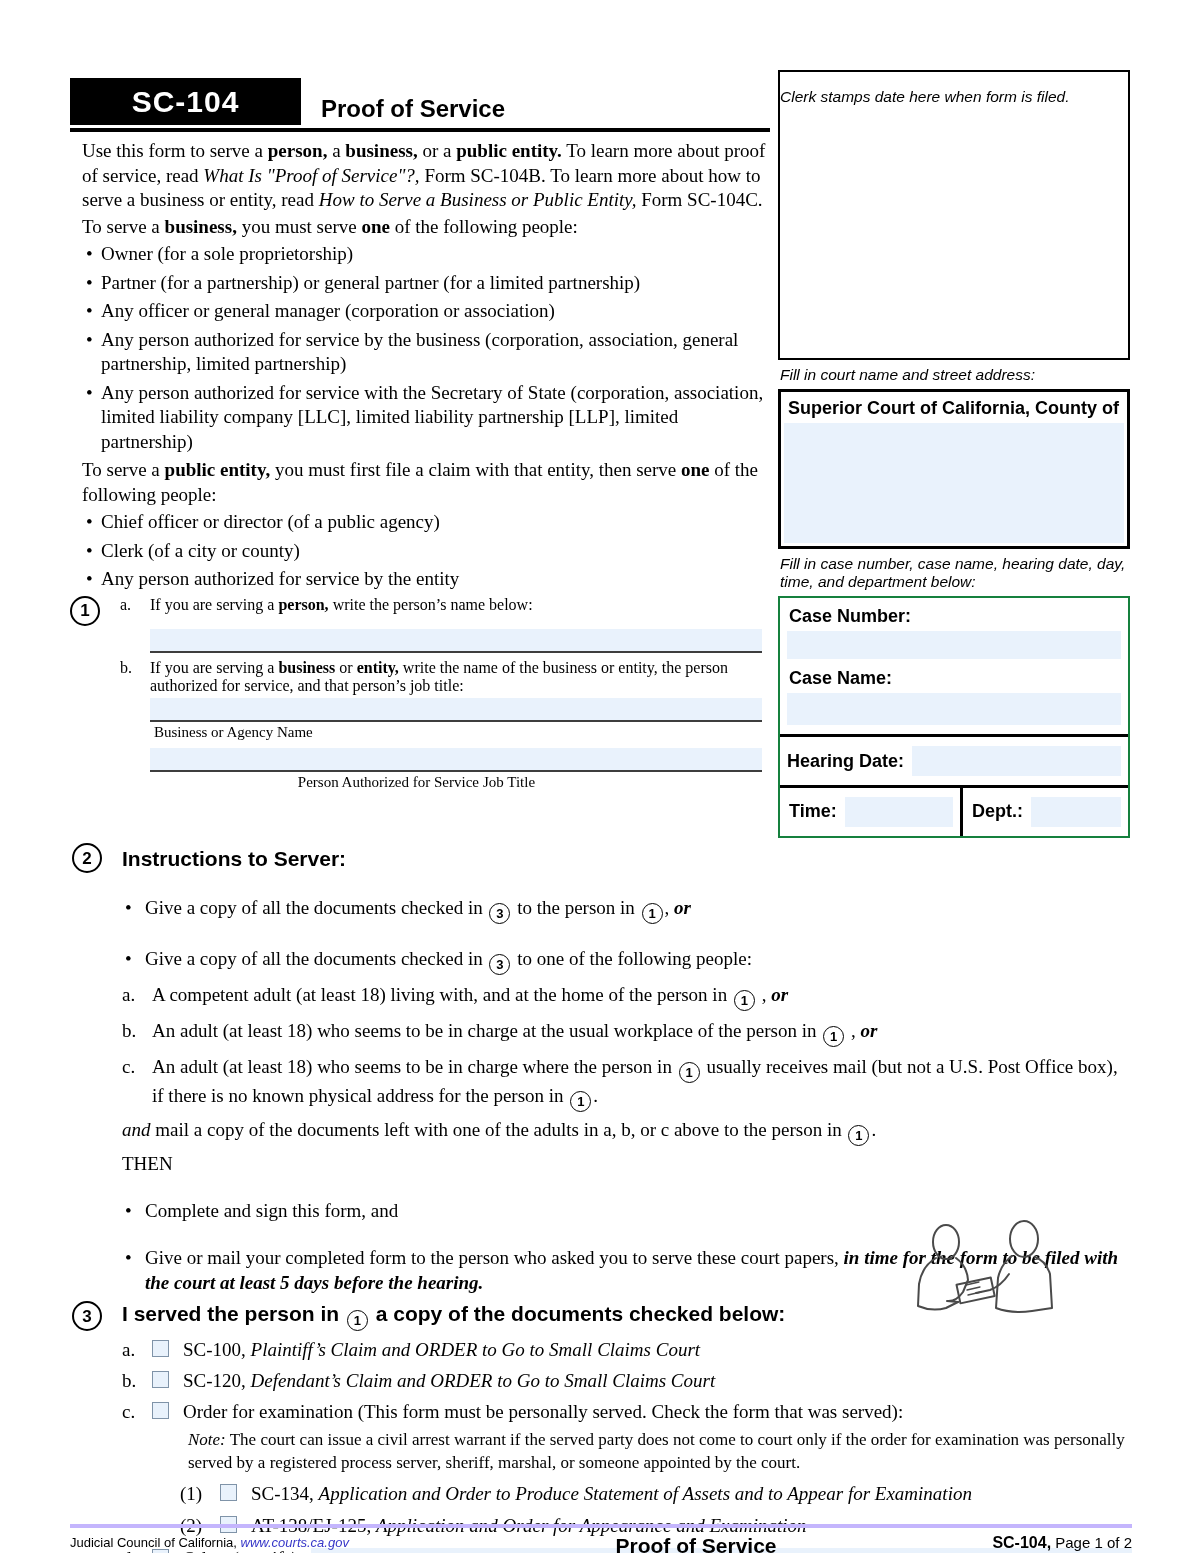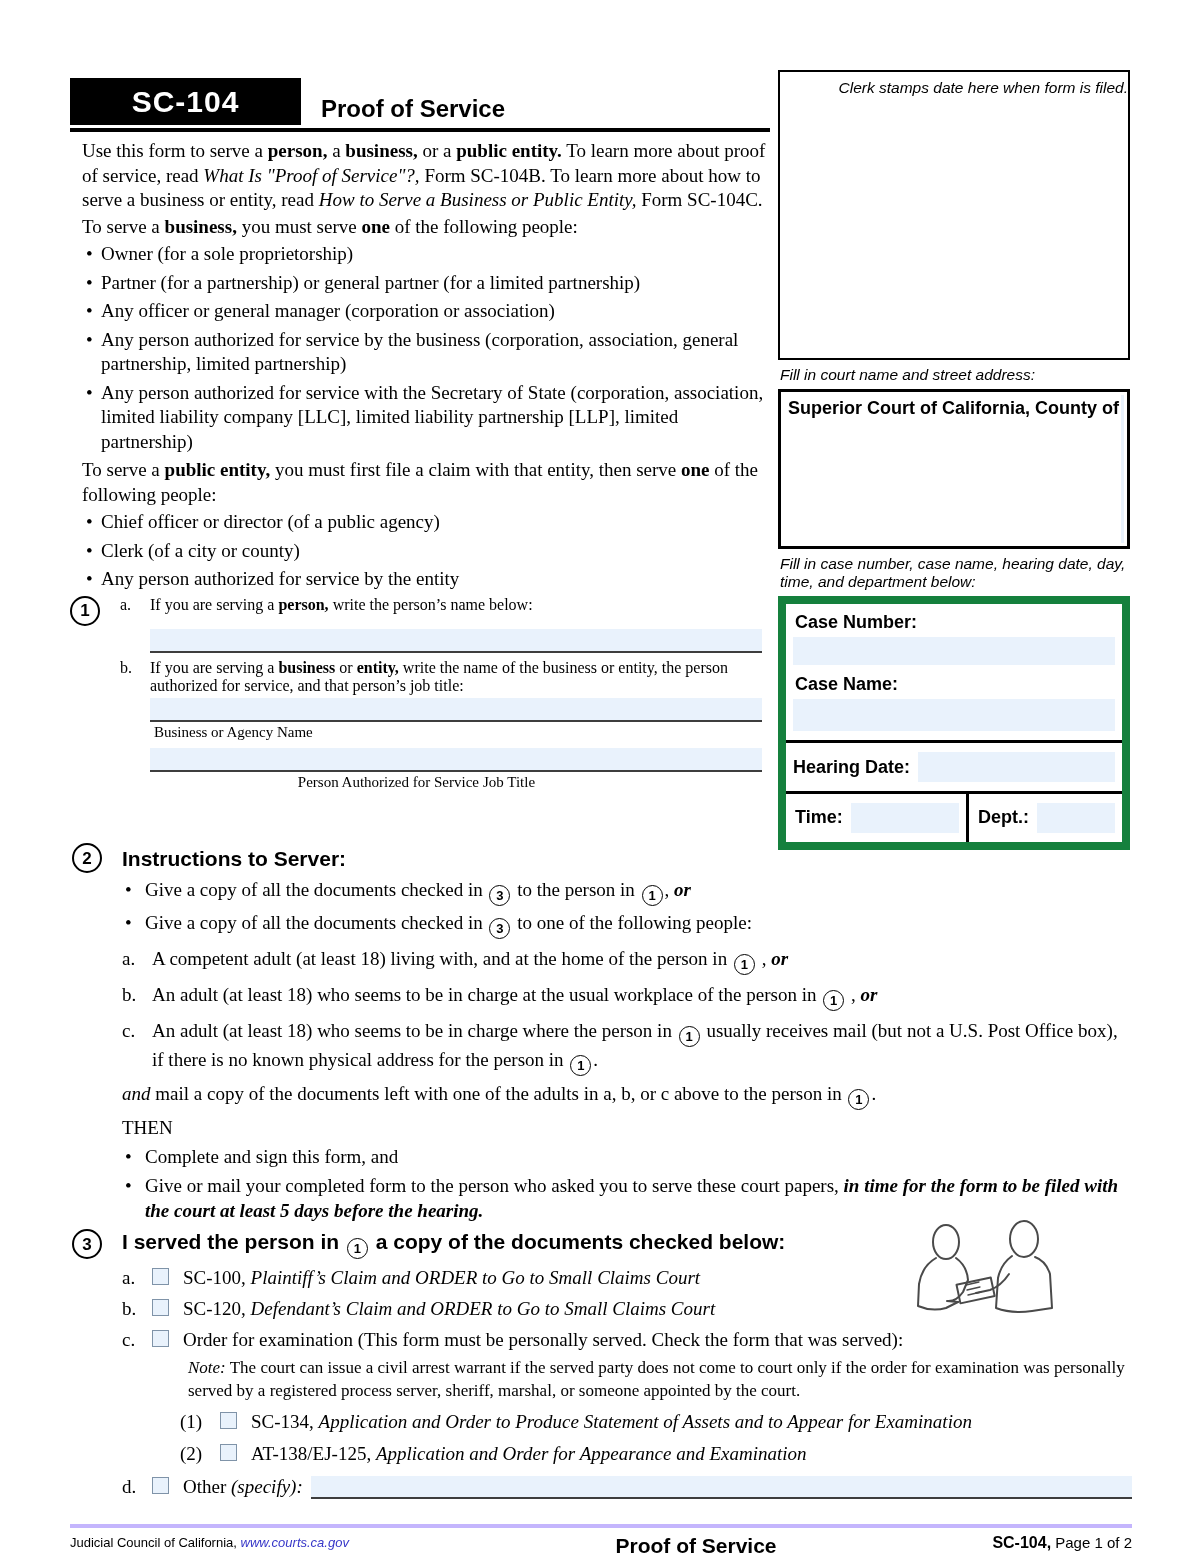"Clerk stamps date here when" .clerk-box { padding-top: 7px -> 16px; text-align: right -> left }
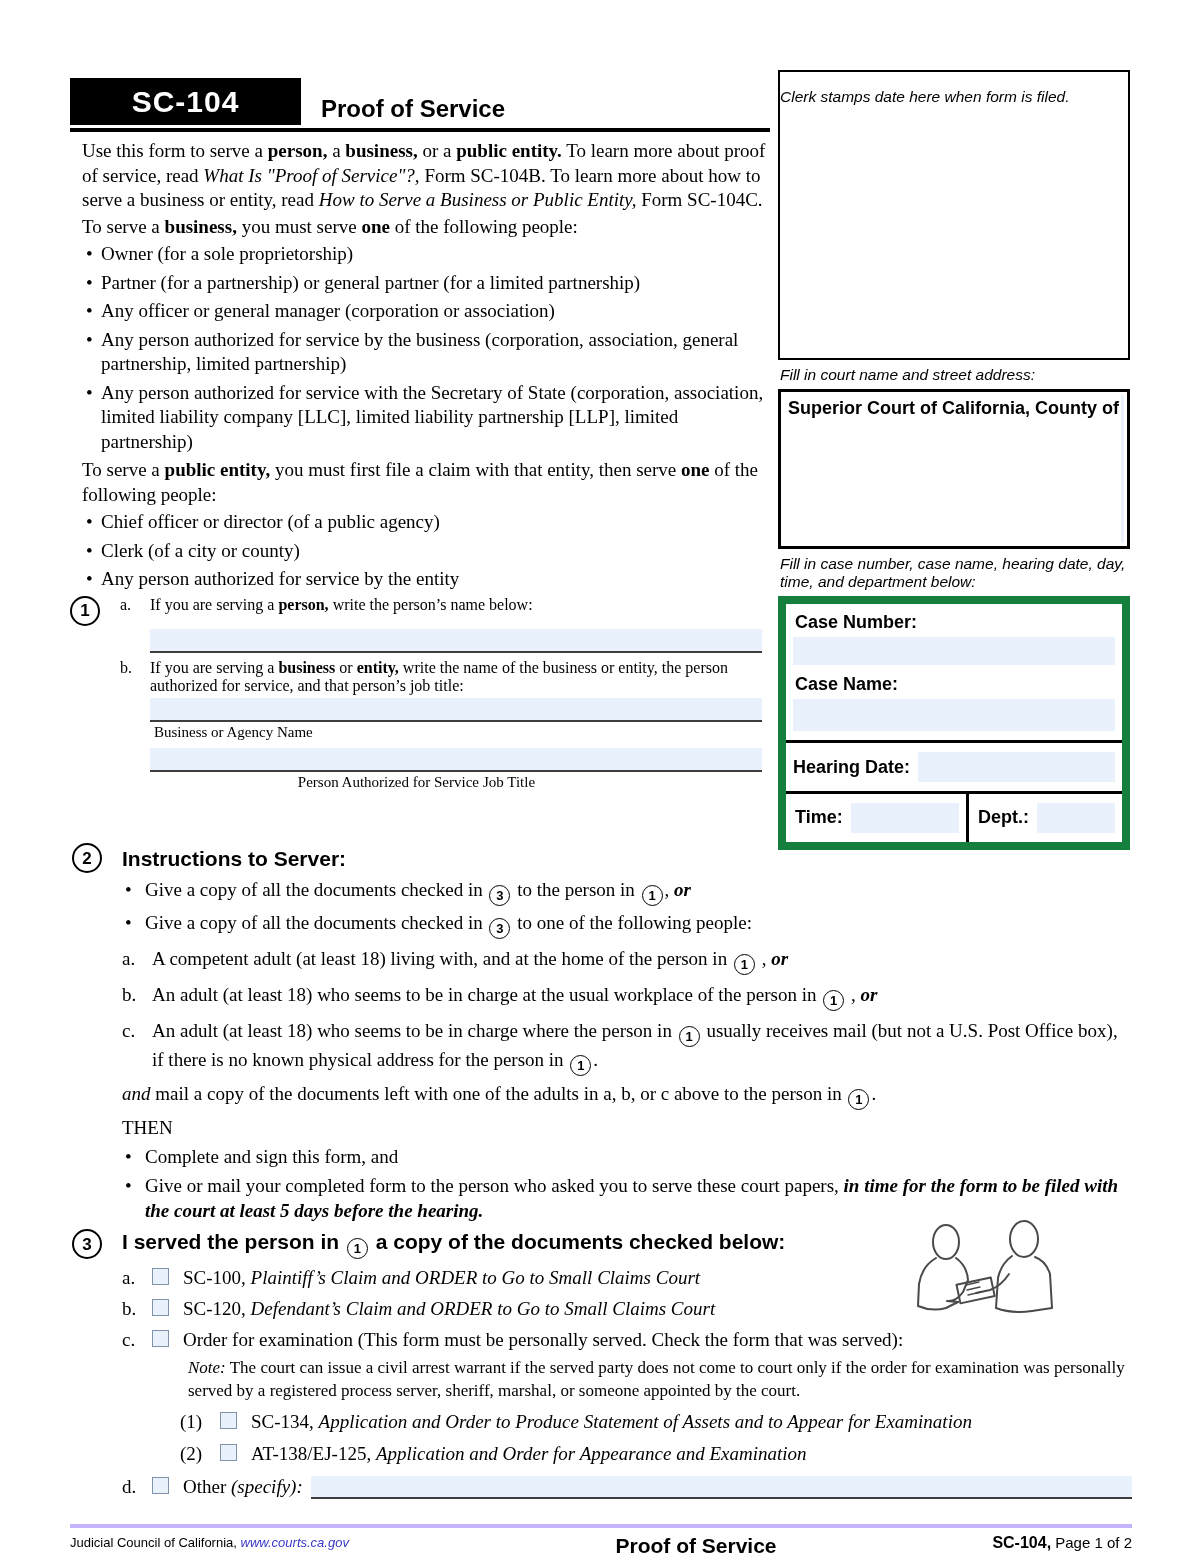"Superior Court of California, County" .court-box { flex-direction: row -> column }
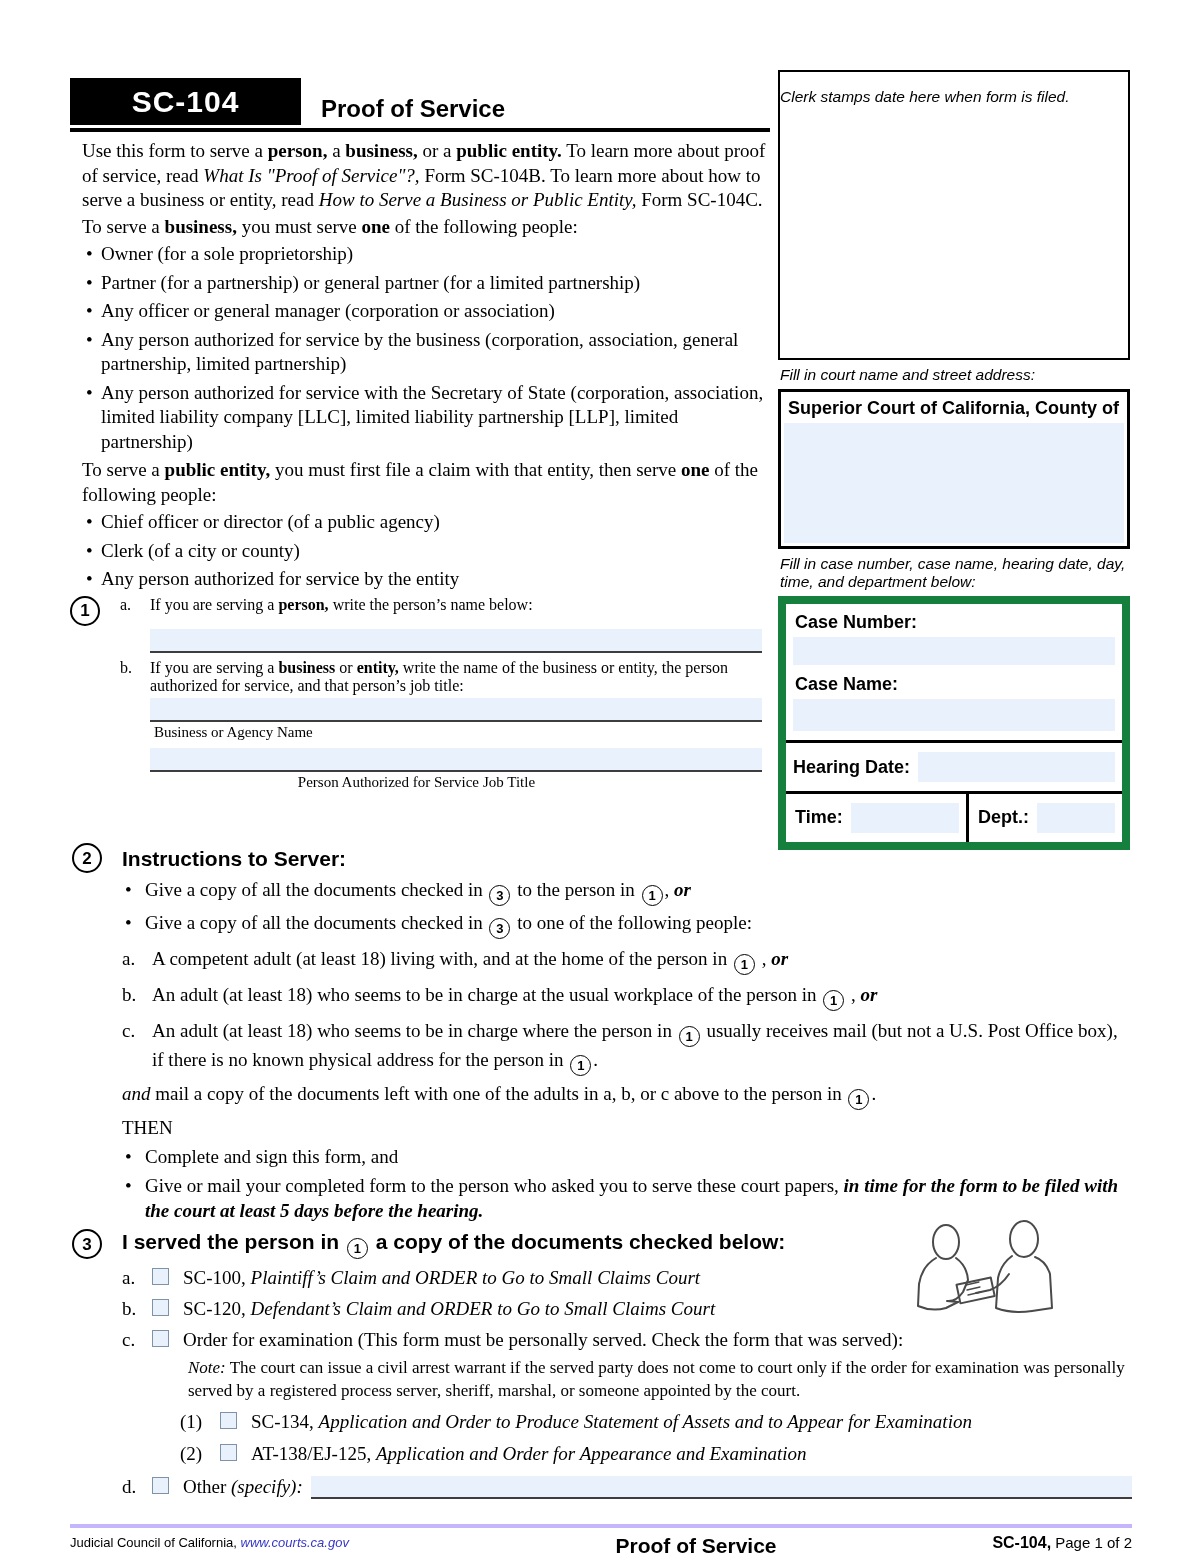"Case Number:" .case-box { border: 8px solid #15803d -> 2px solid #15803d }
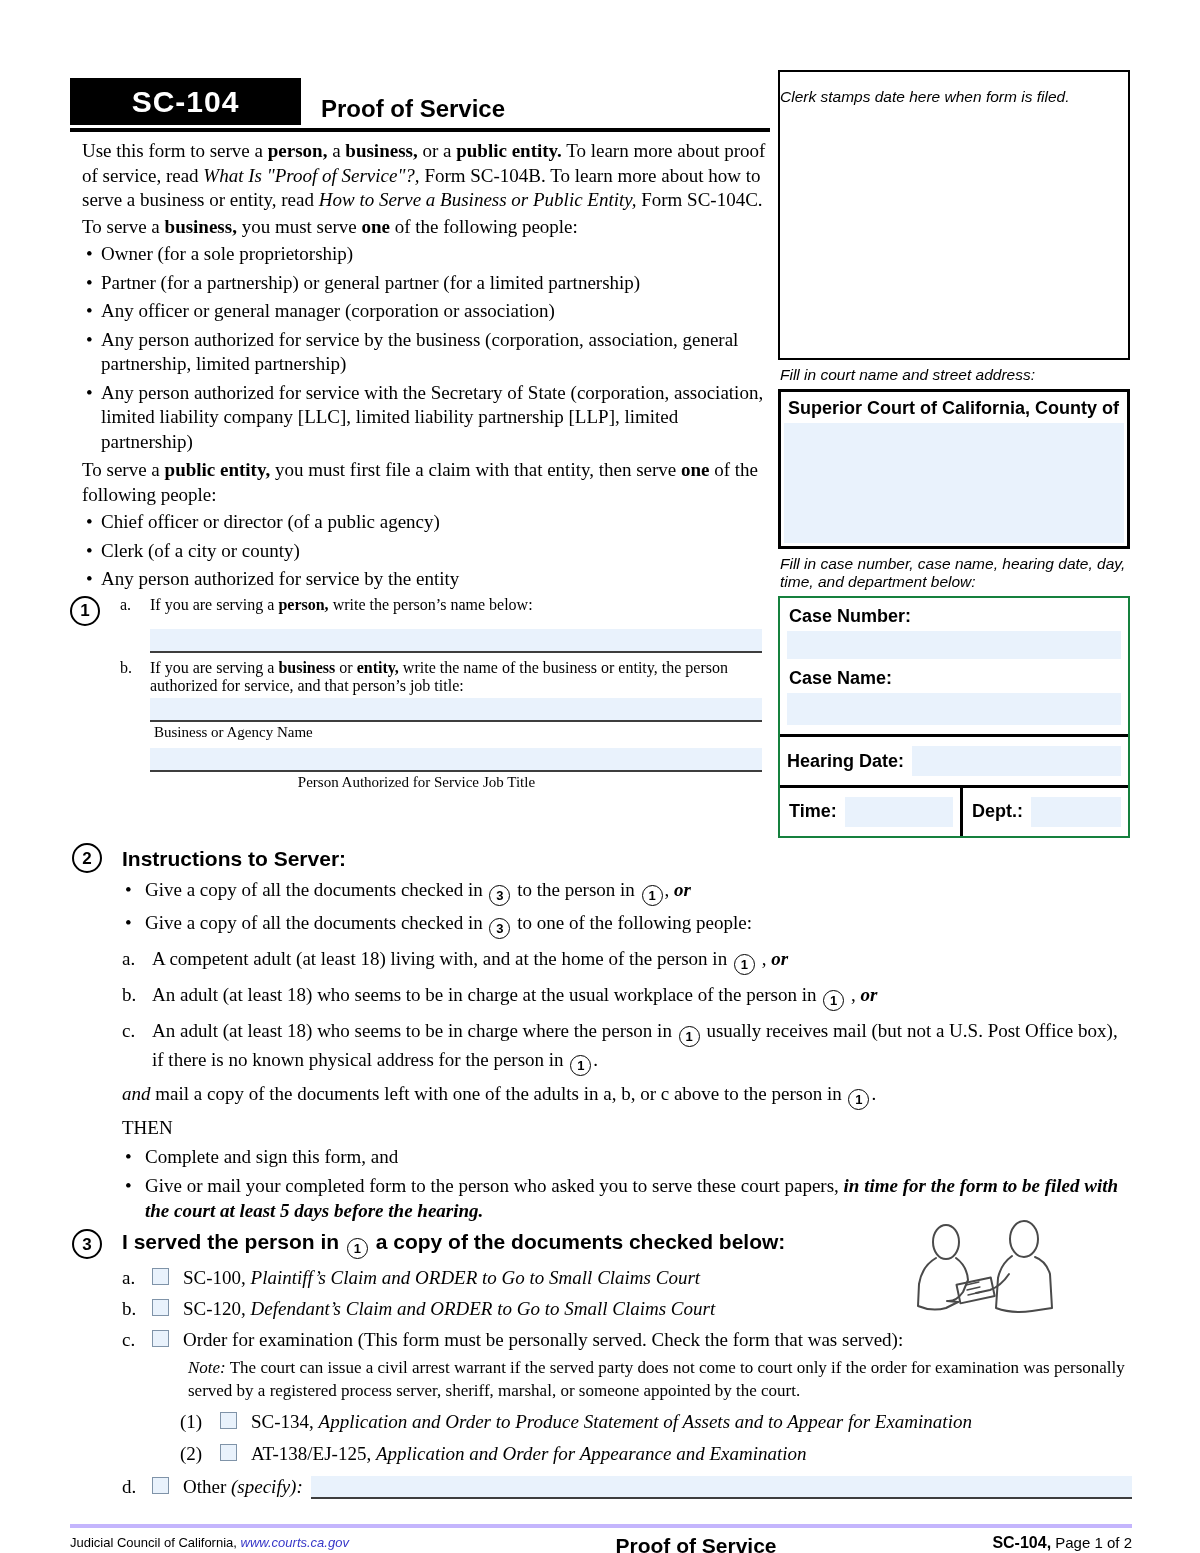"Give a copy of all" .b-line { margin-top: 4px -> 22px }
